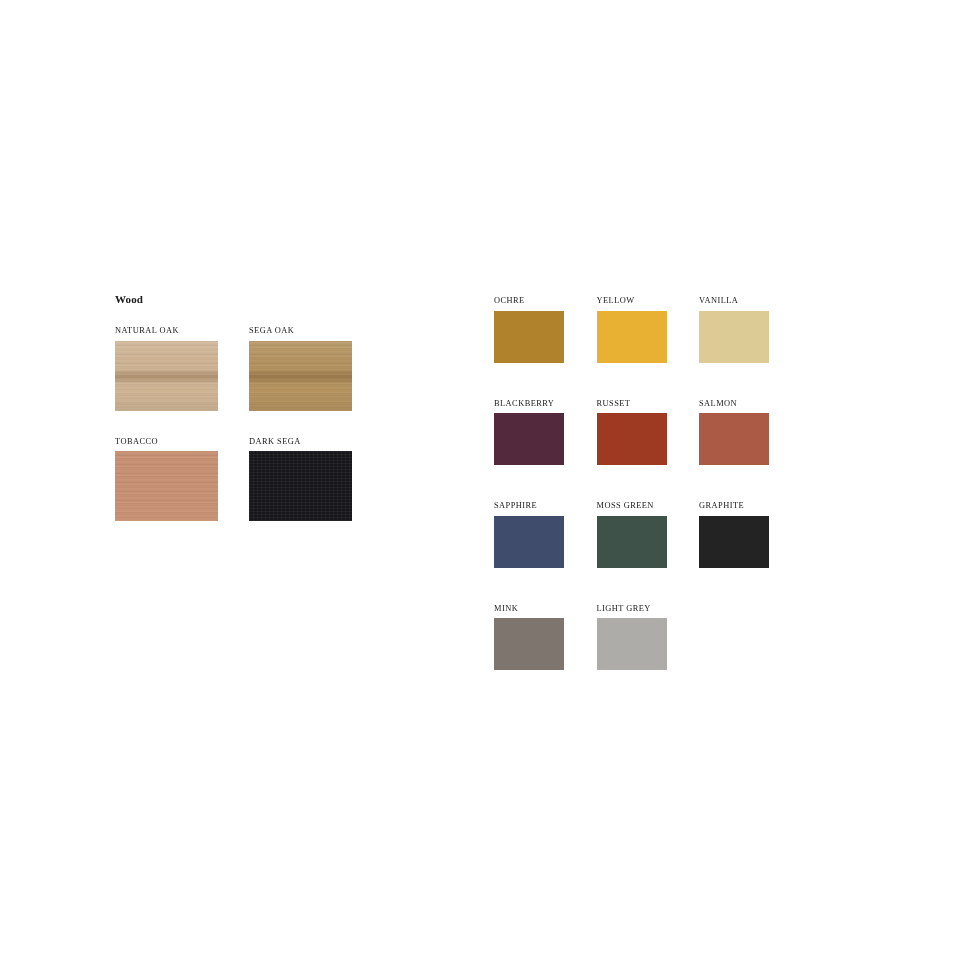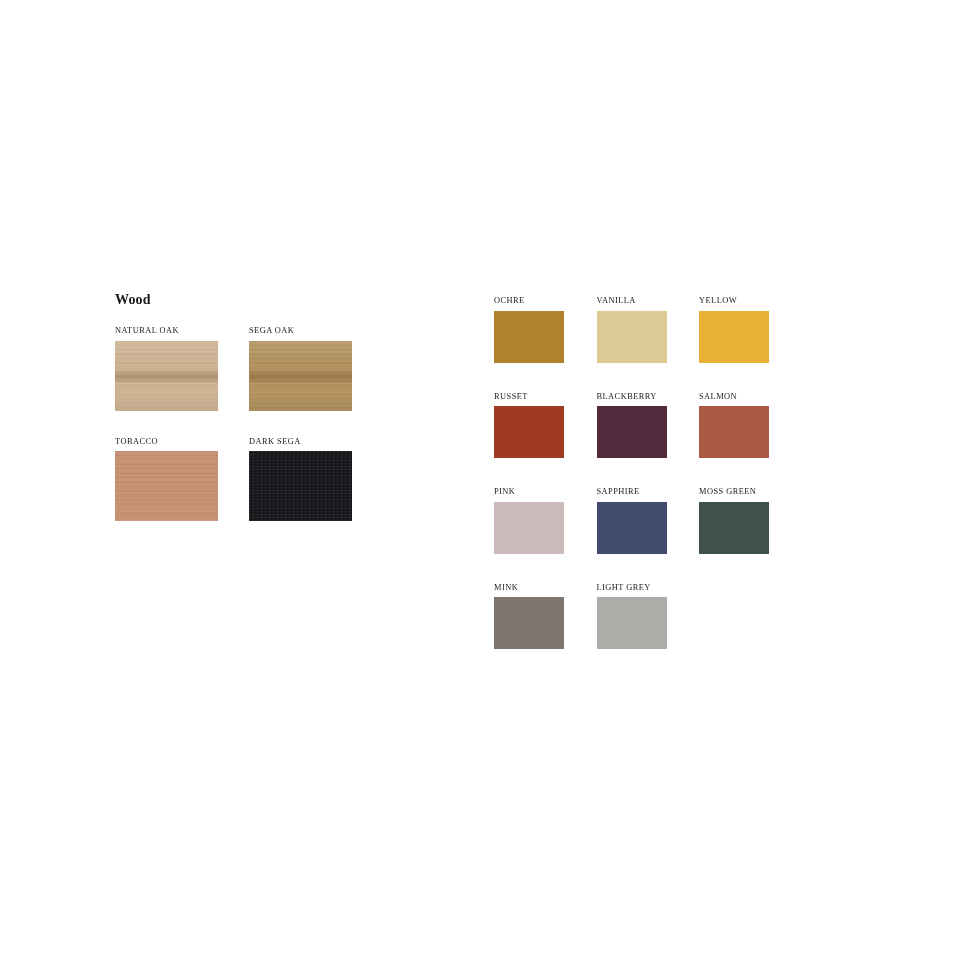"Wood" .section-title { font-size: 14px -> 11px }
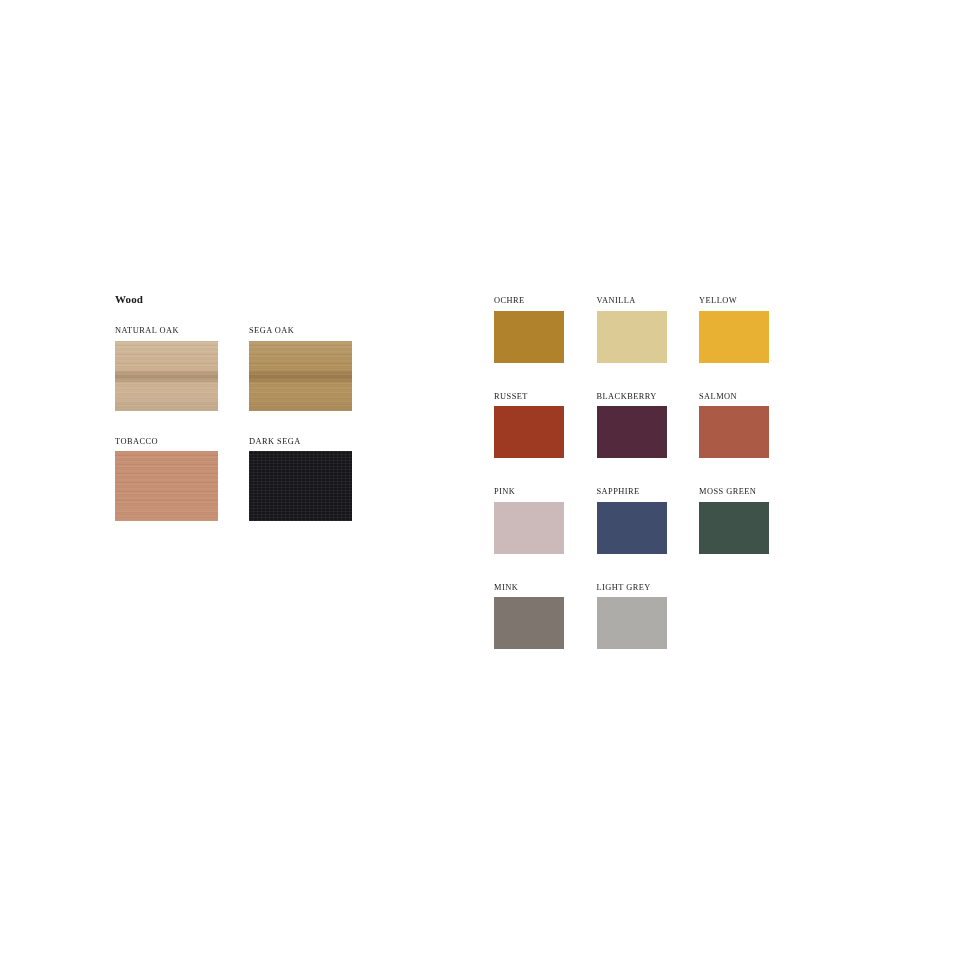"OCHRE" .grid-lacquer .cell { margin-bottom: 19px -> 26px }
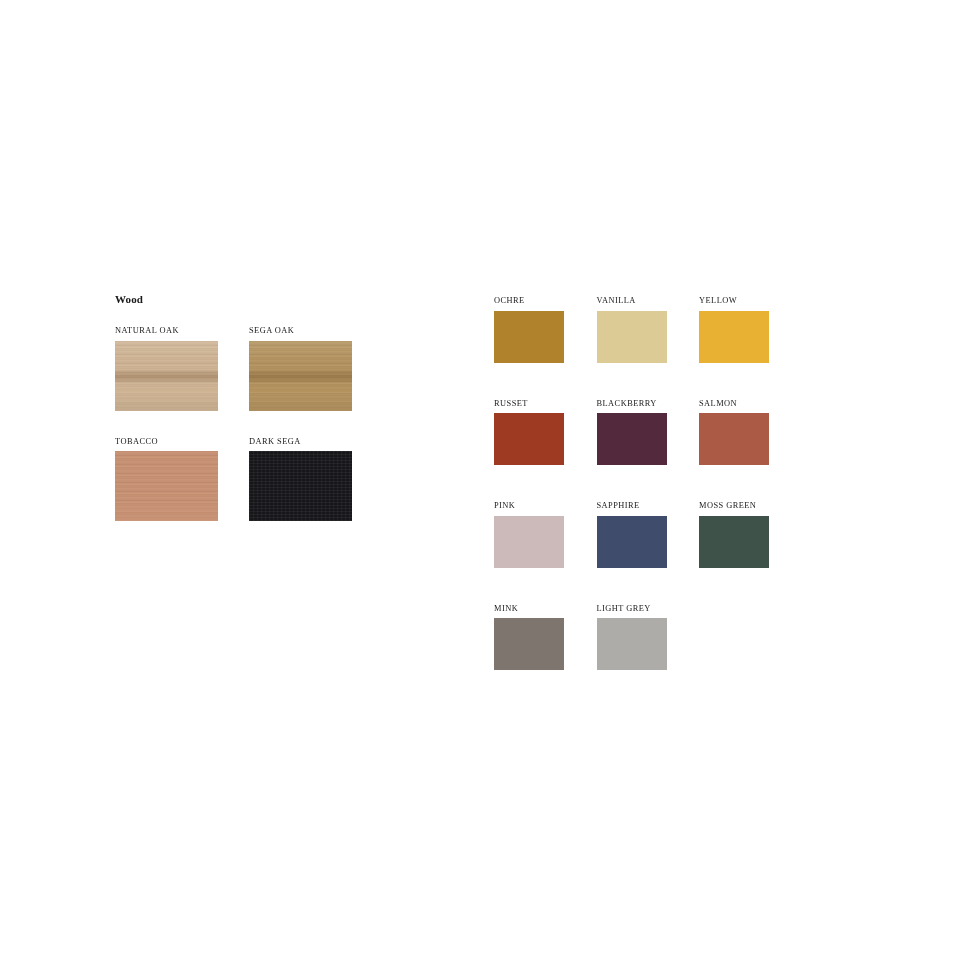"VANILLA" div.cell { order: before "YELLOW" -> after "YELLOW" }
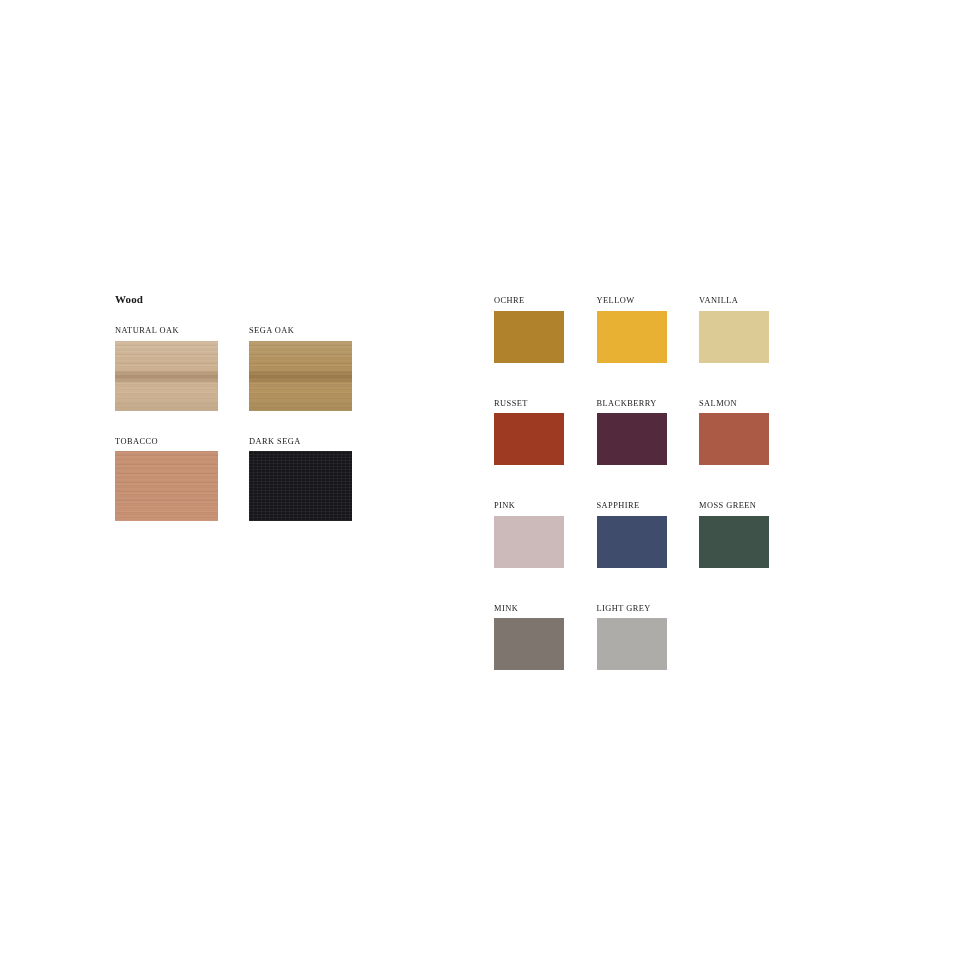"RUSSET" div.cell { order: before "BLACKBERRY" -> after "BLACKBERRY" }
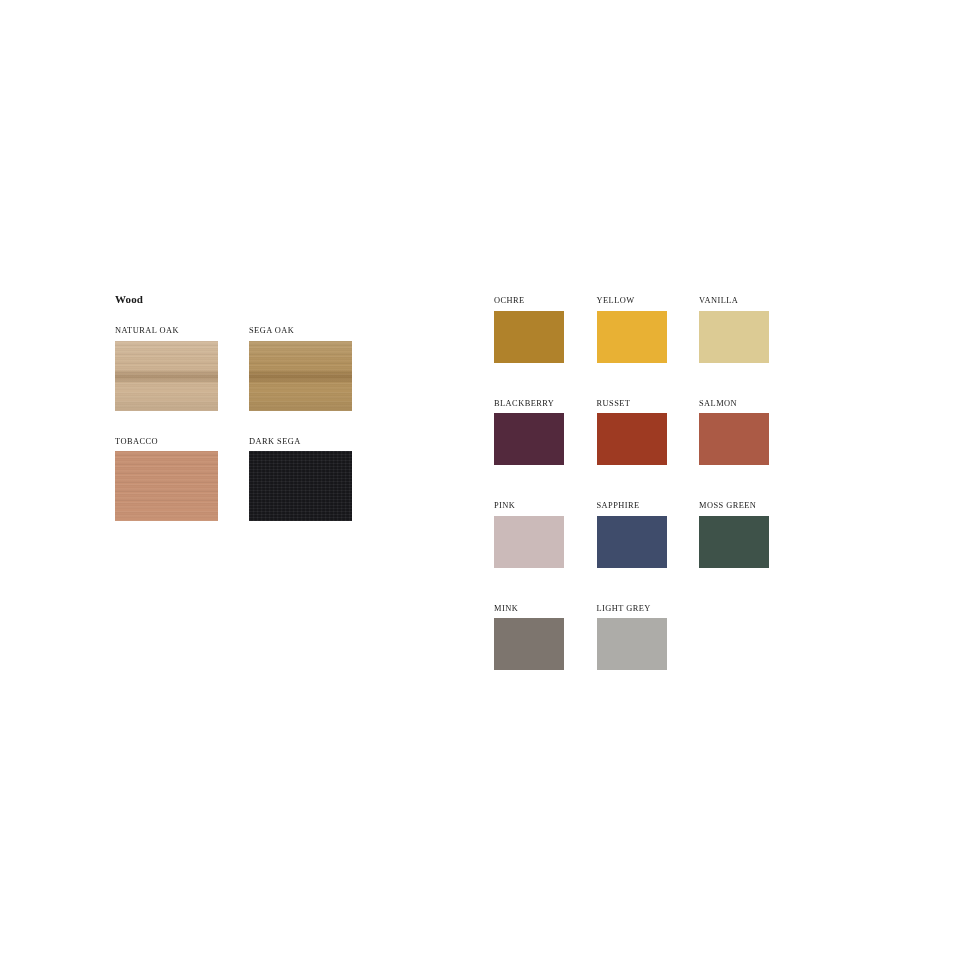"PINK" div.cell { html: <div> <div>PINK</div> <div></div> </div> -> none }
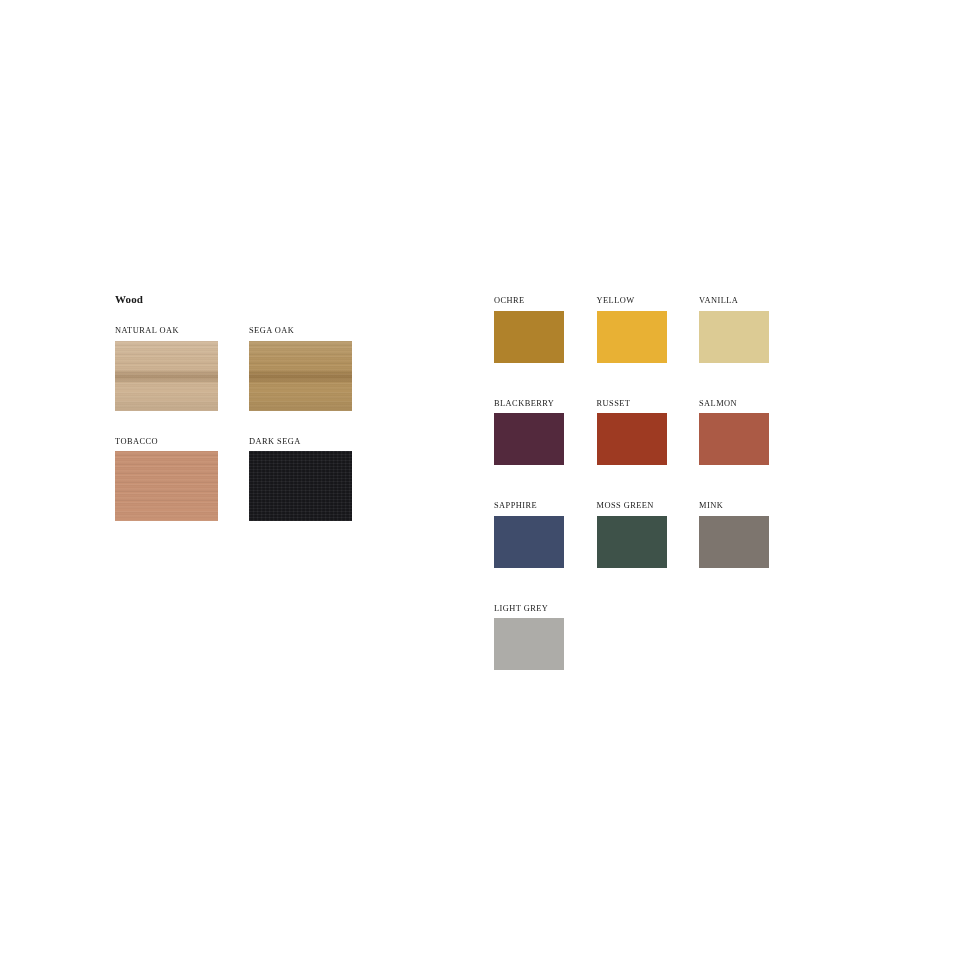"GRAPHITE" div.cell { html: none -> <div> <div>GRAPHITE</div> <div></div> </div> }
